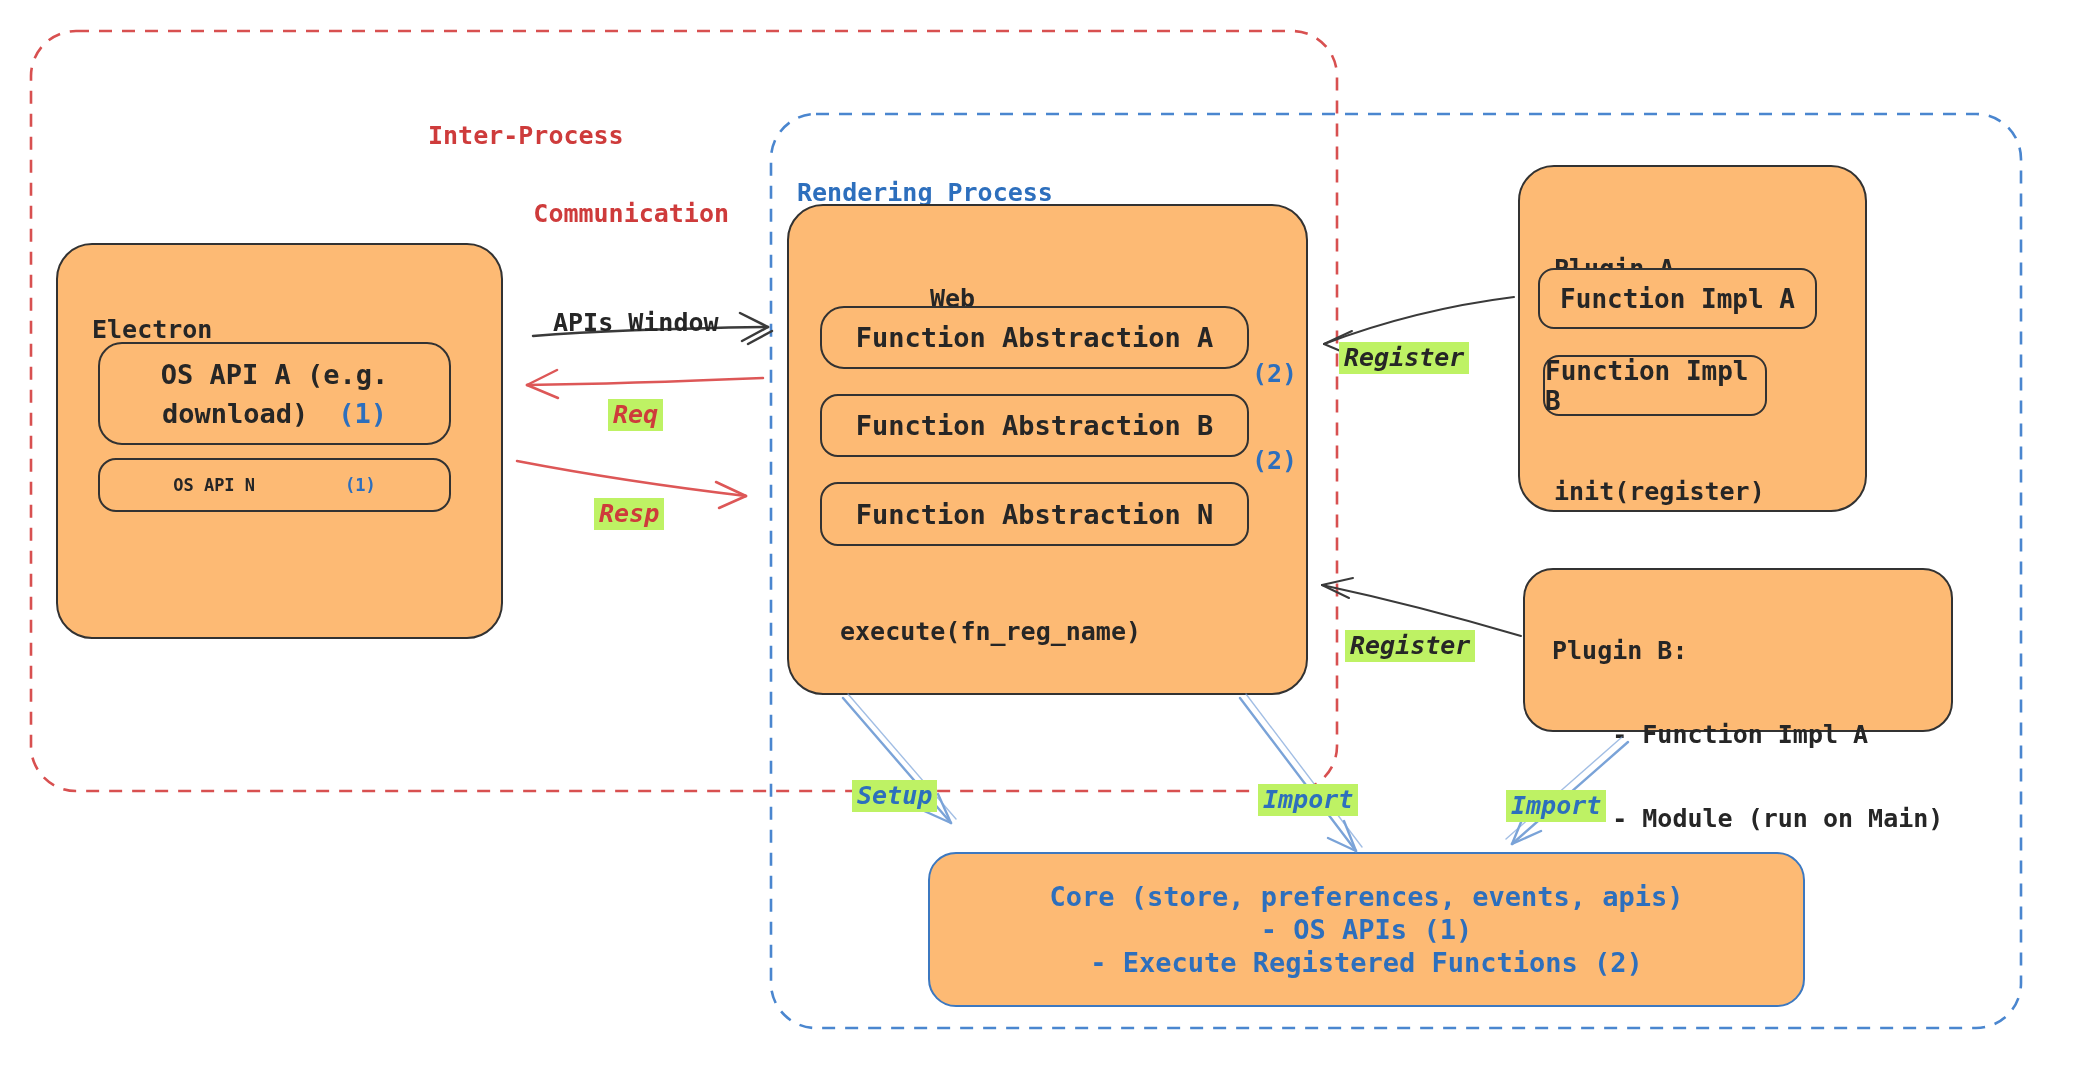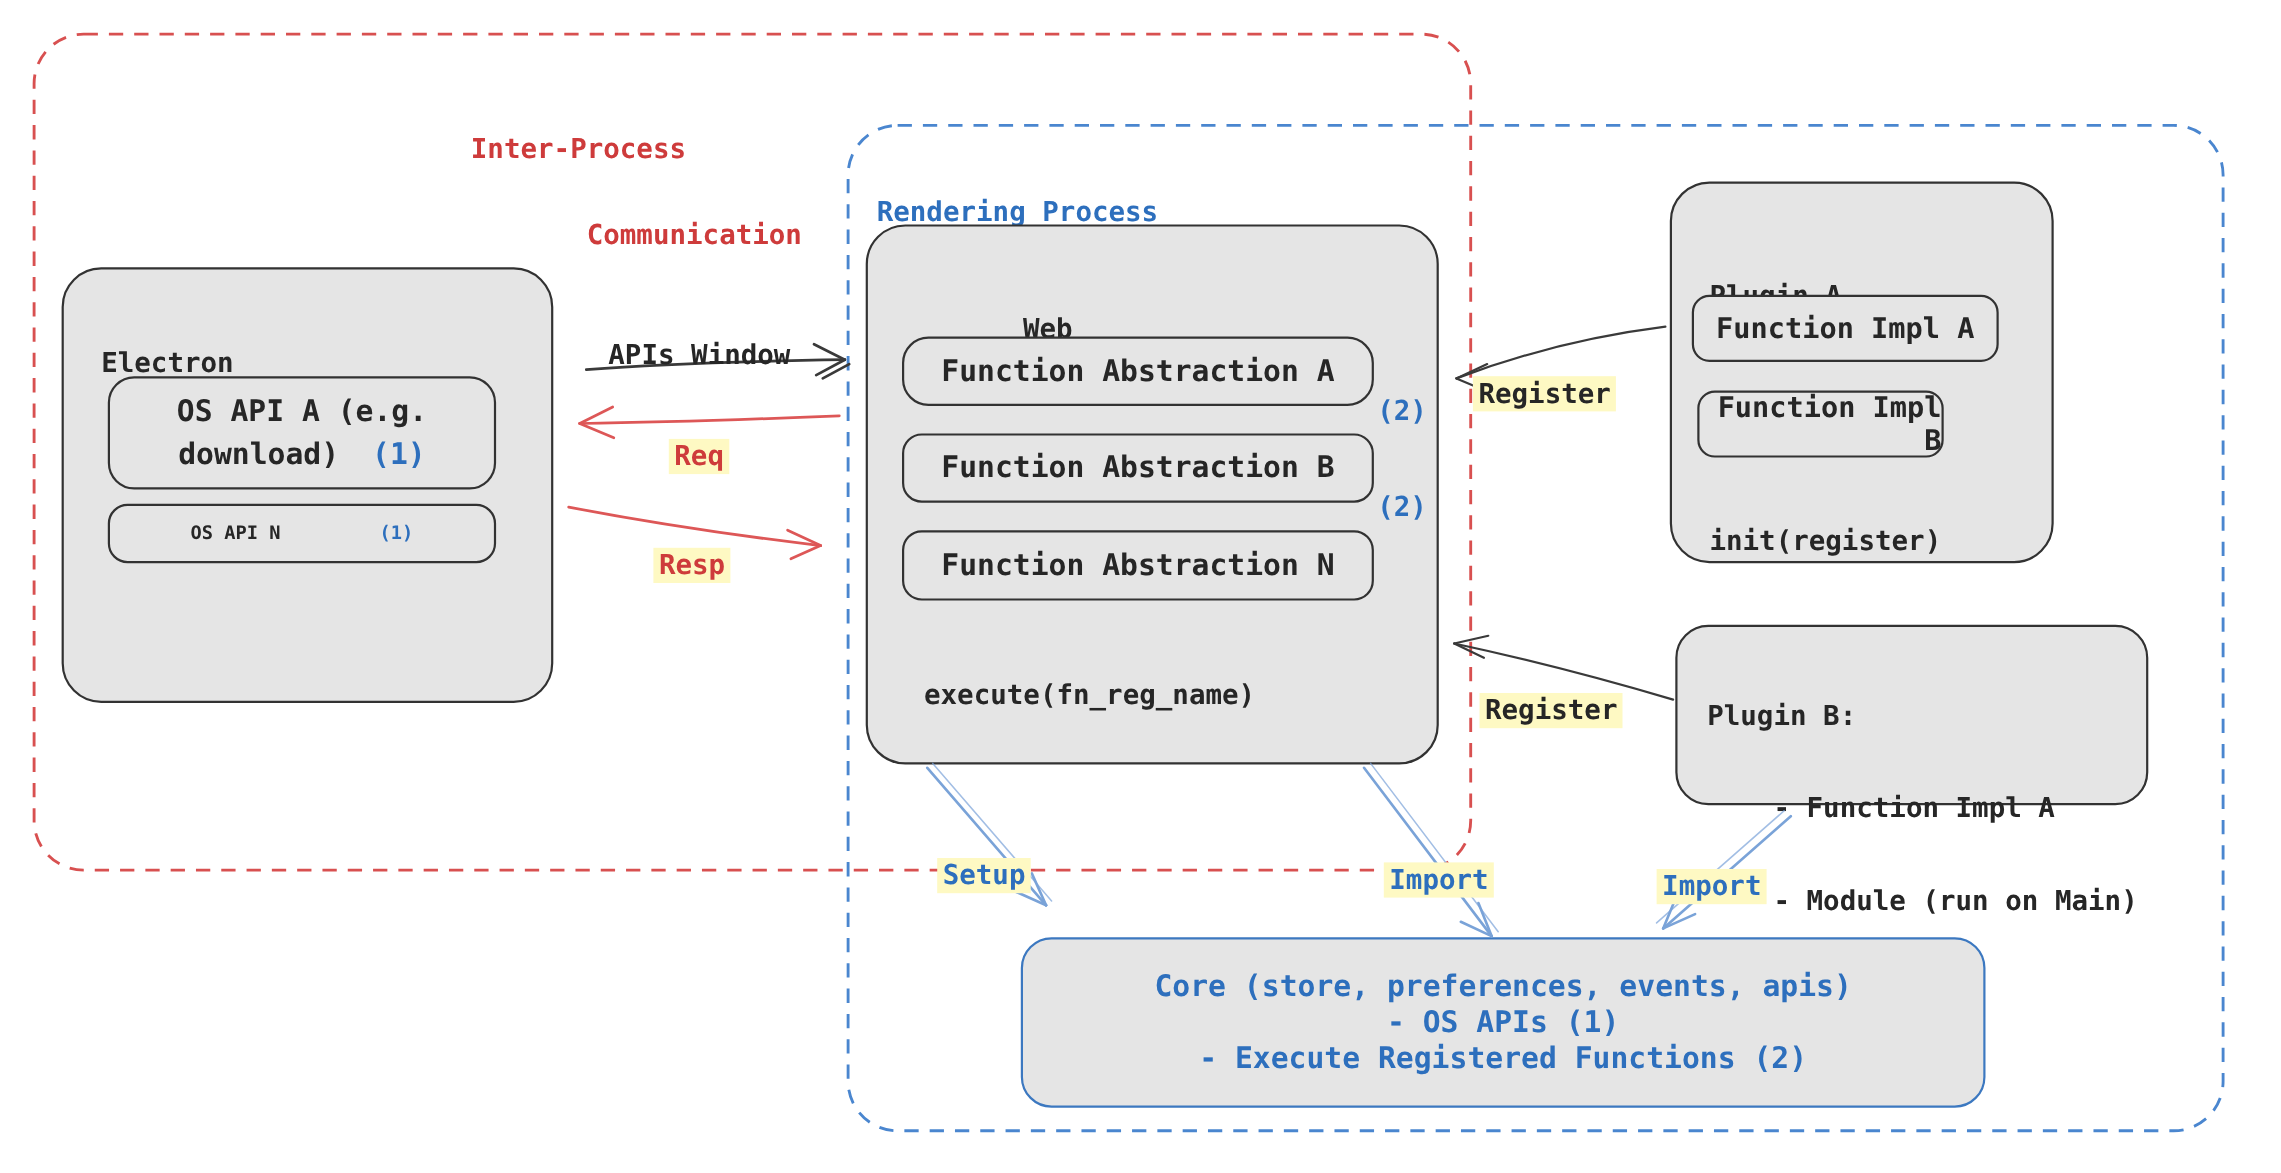"Function Impl A" .box { background: #e5e5e5 -> #fdba74; text-align: right -> none }
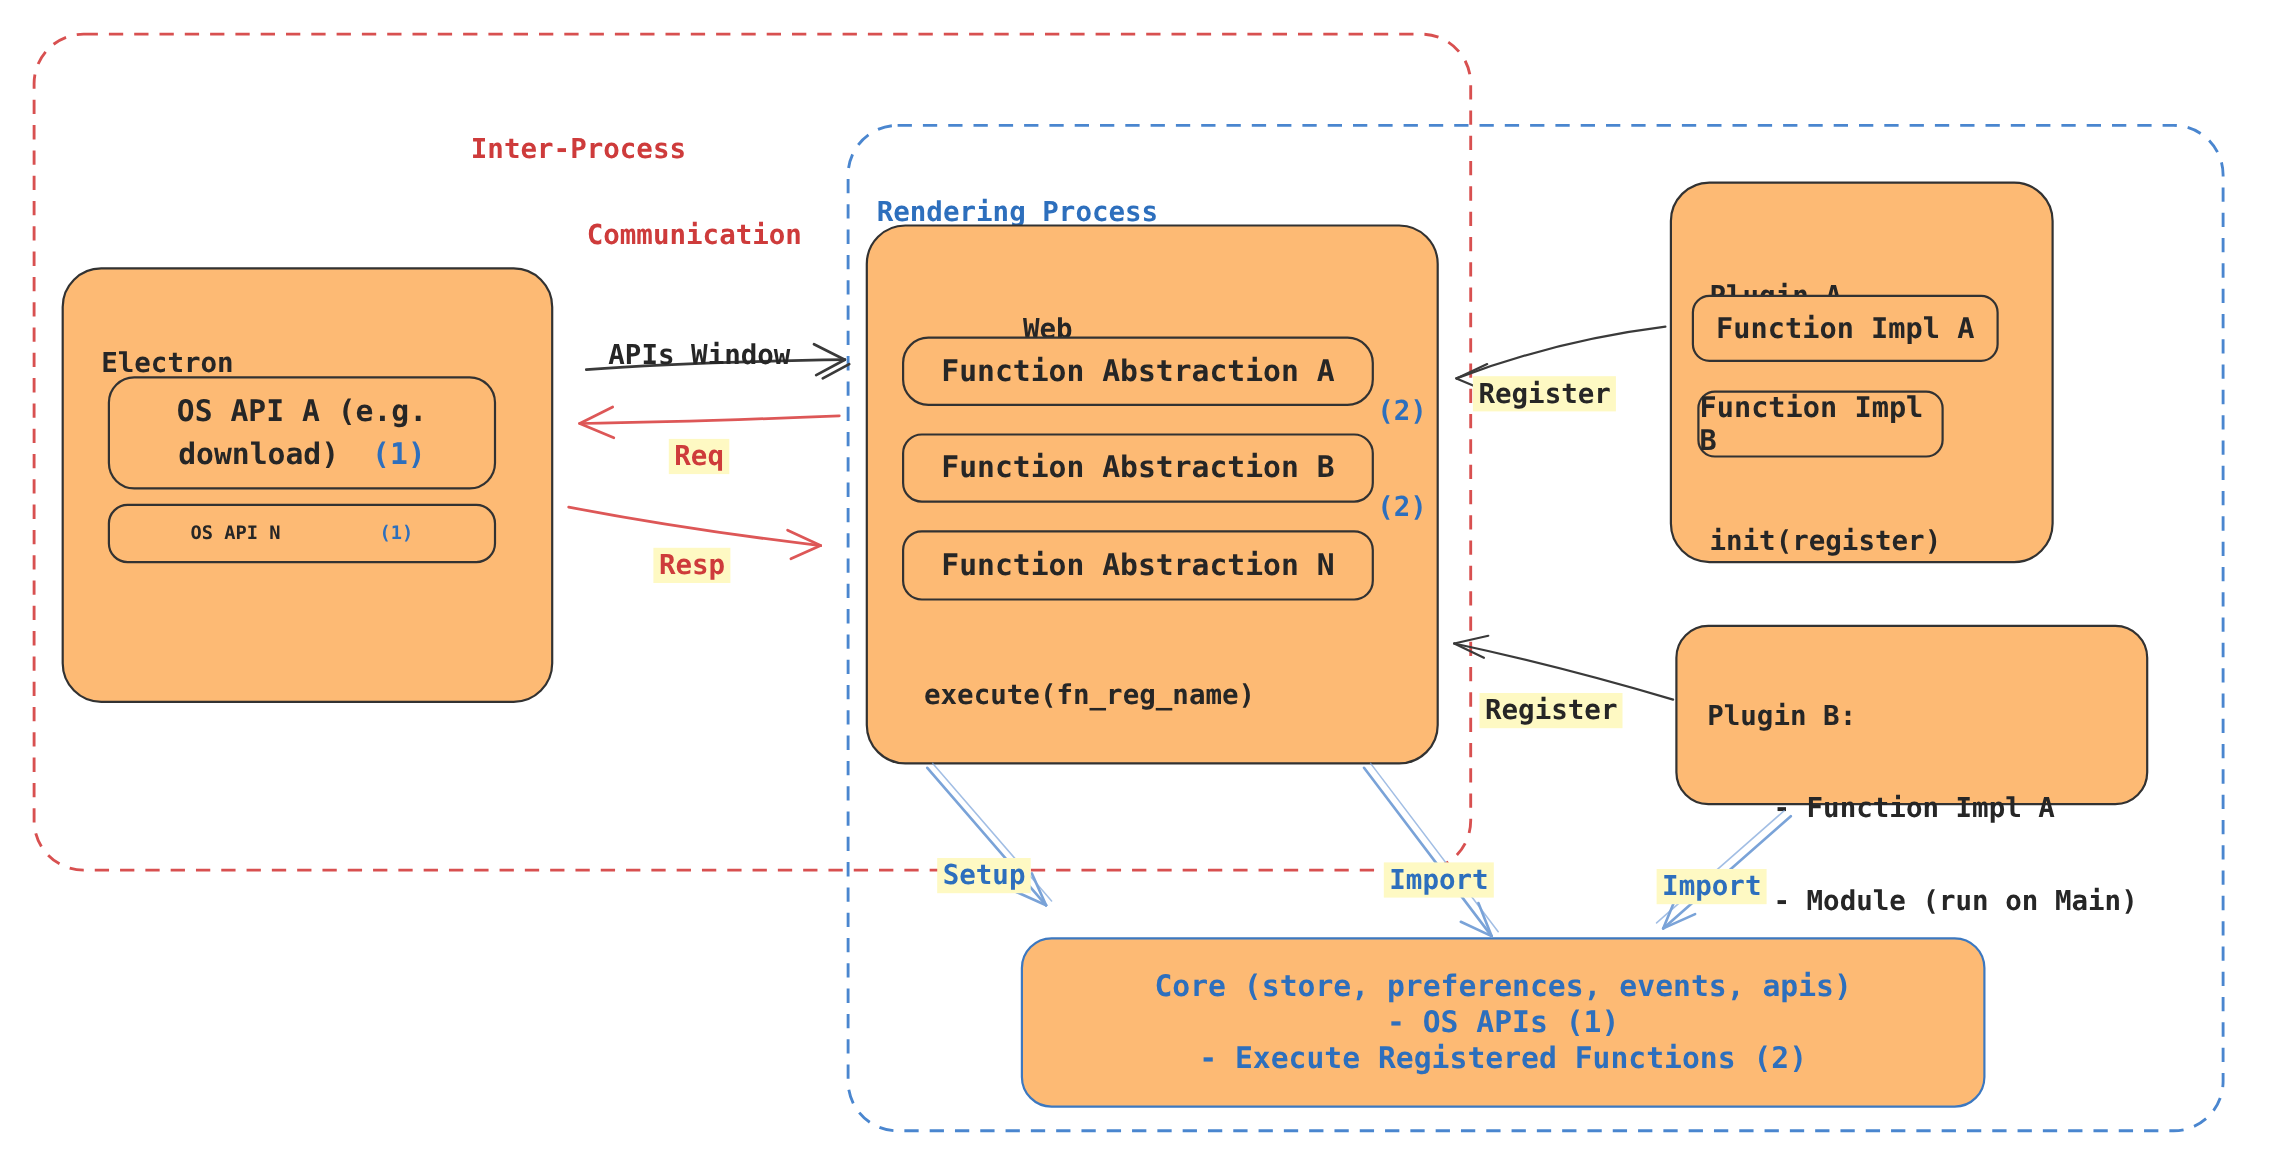"Register" .onwhite { background: #fef9c3 -> #bef264; font-style: none -> italic }
